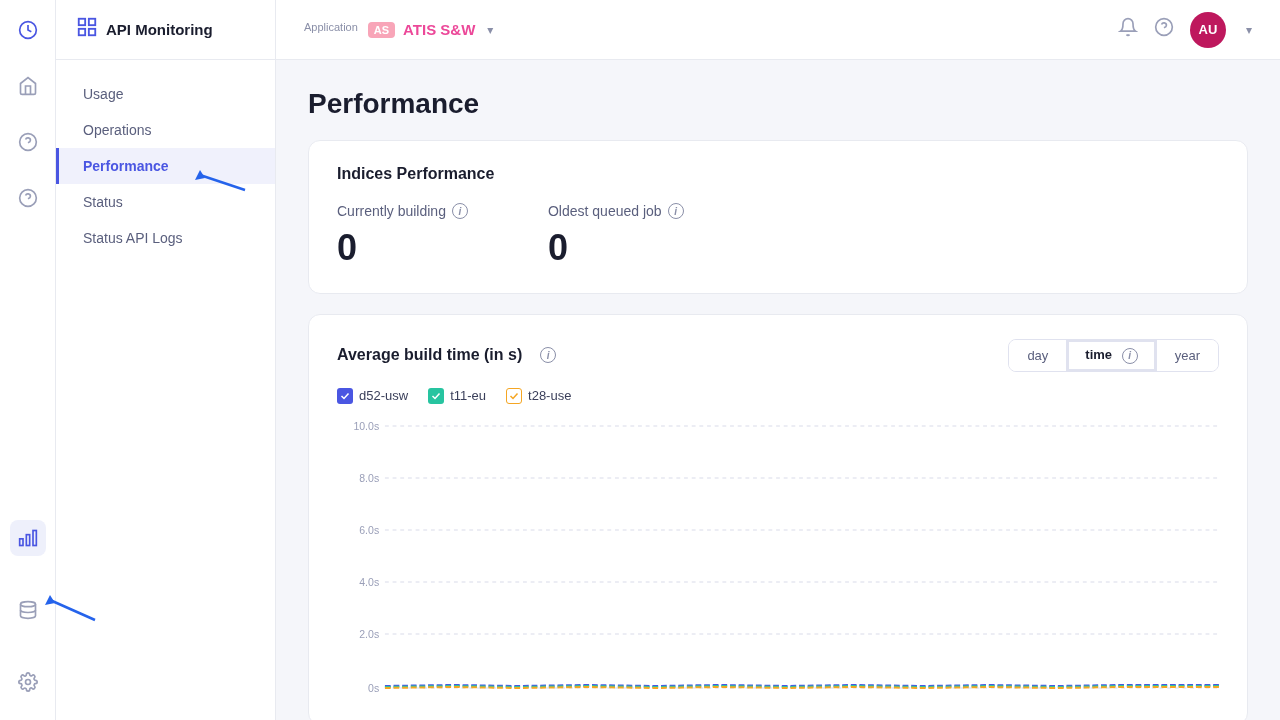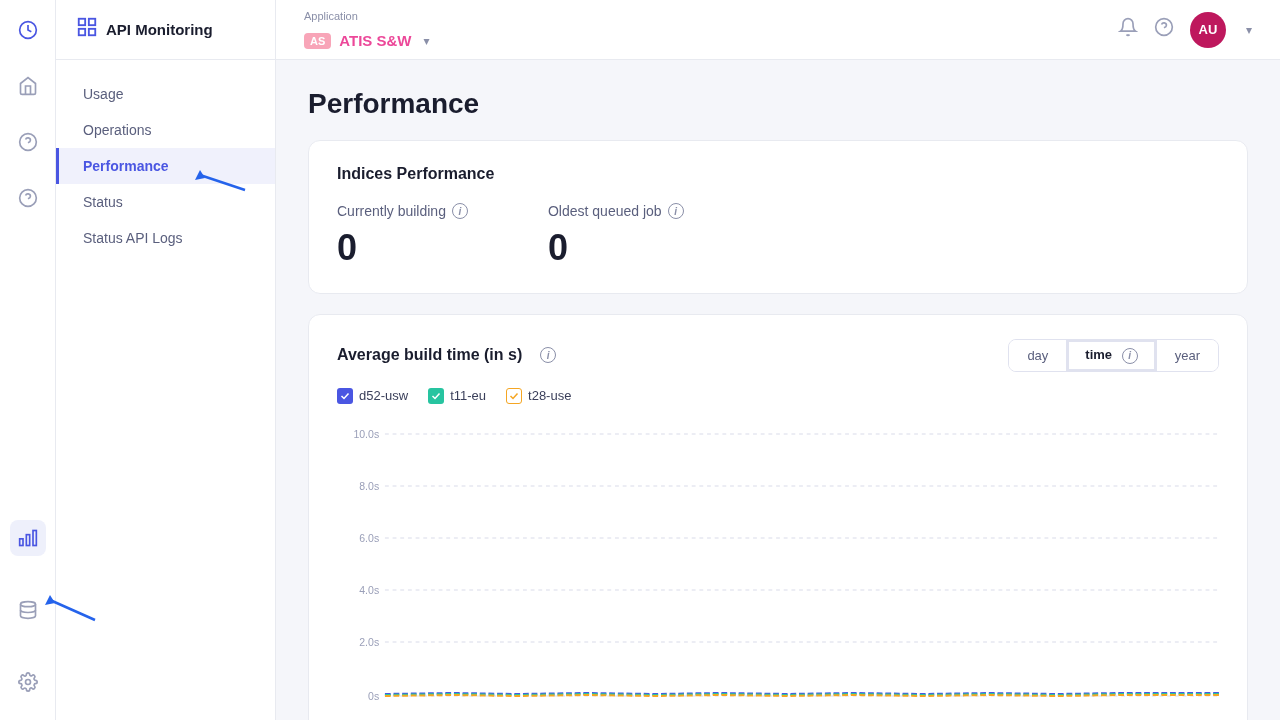"Application" .app-selector { flex-direction: column -> row }
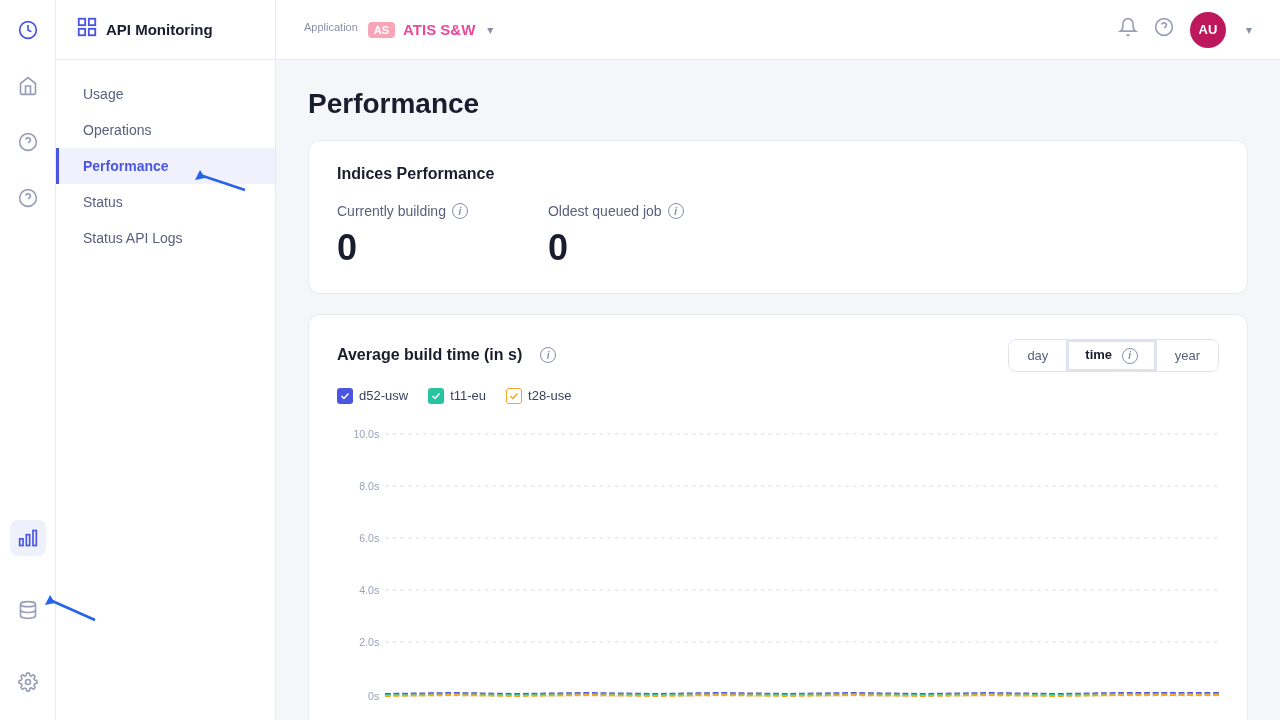"d52-usw" .chart-legend { margin-bottom: 24px -> 16px }
